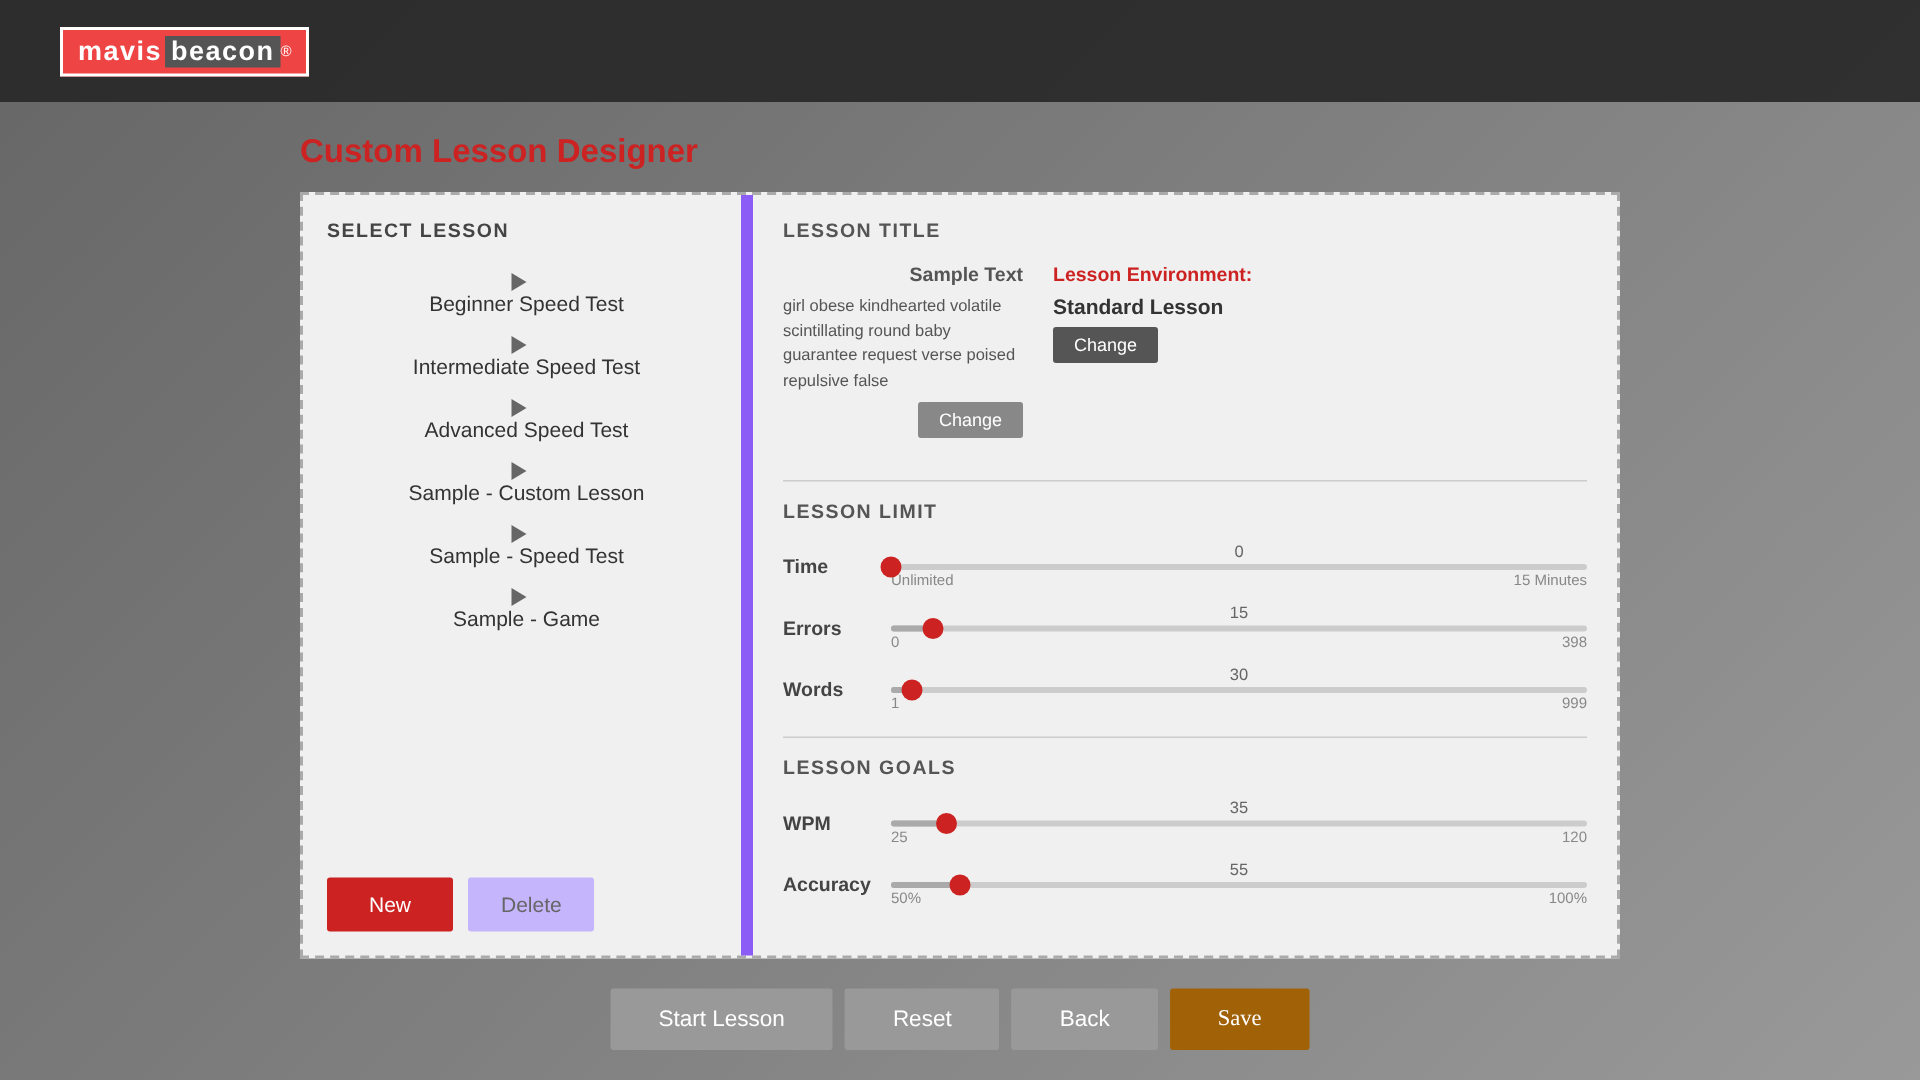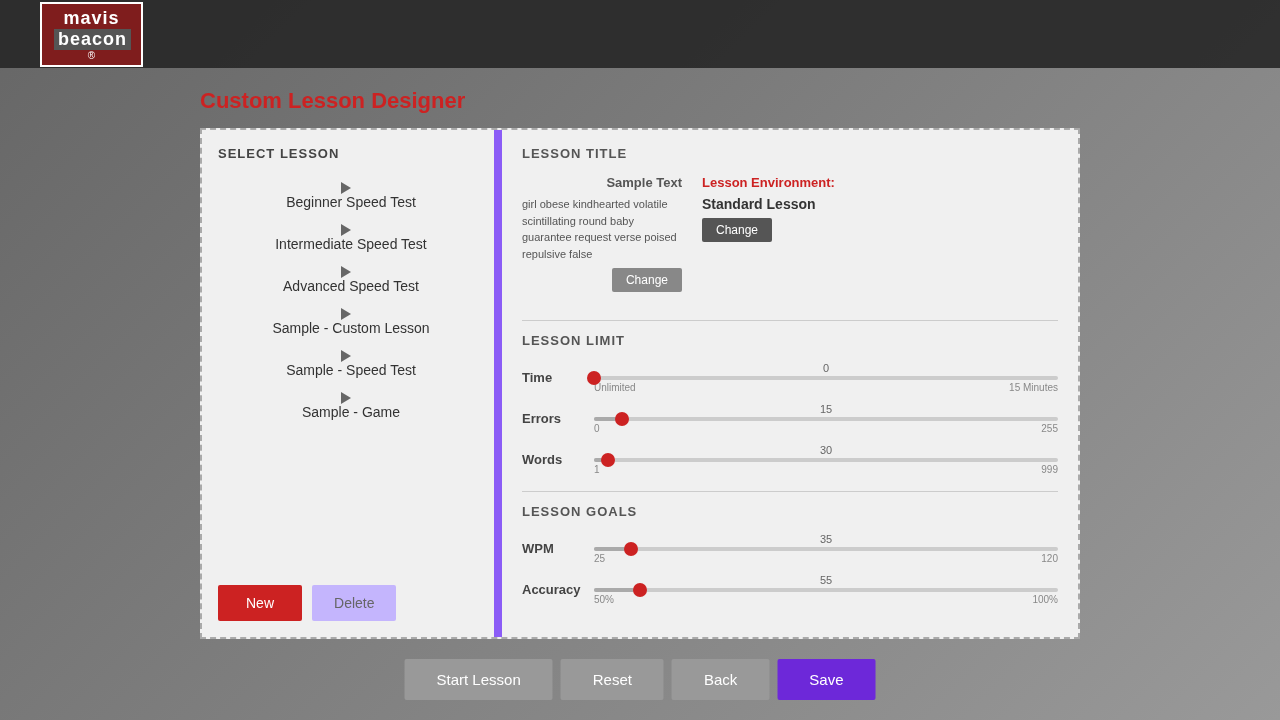"mavis" .logo-box { background: #7f1d1d -> #ef4444; flex-direction: column -> none }
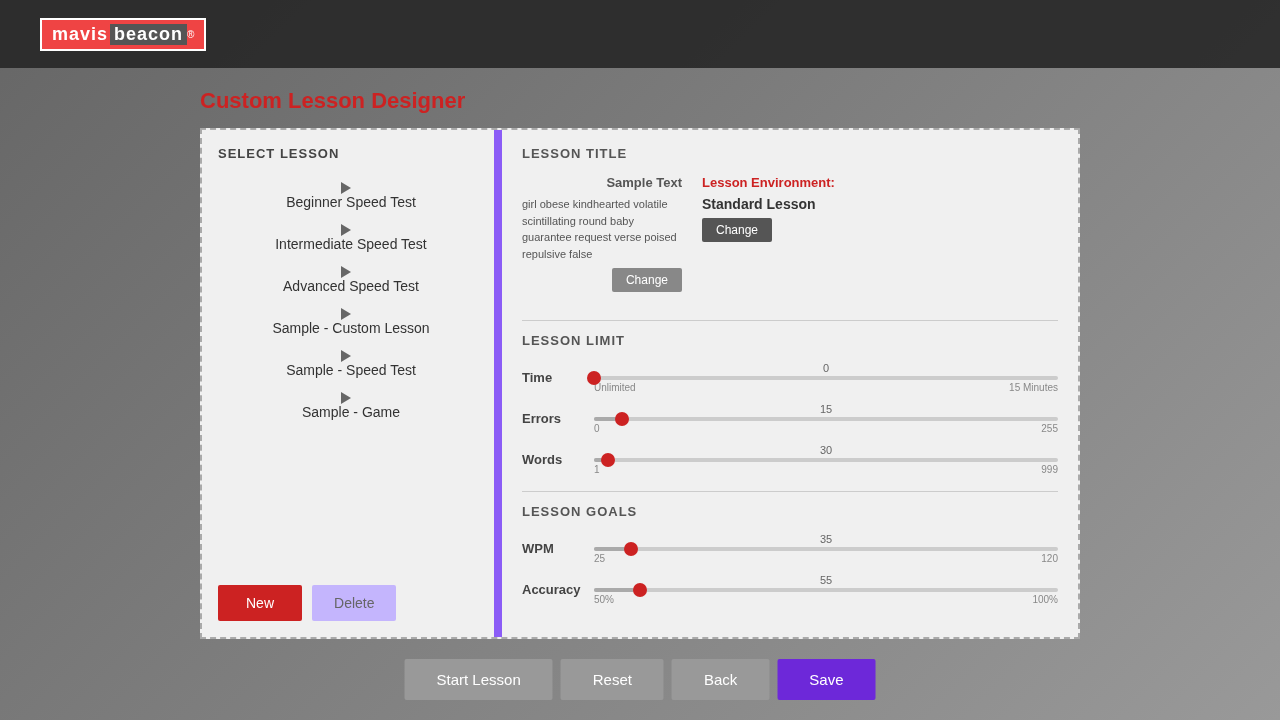"255" span { text: 255 -> 398 }
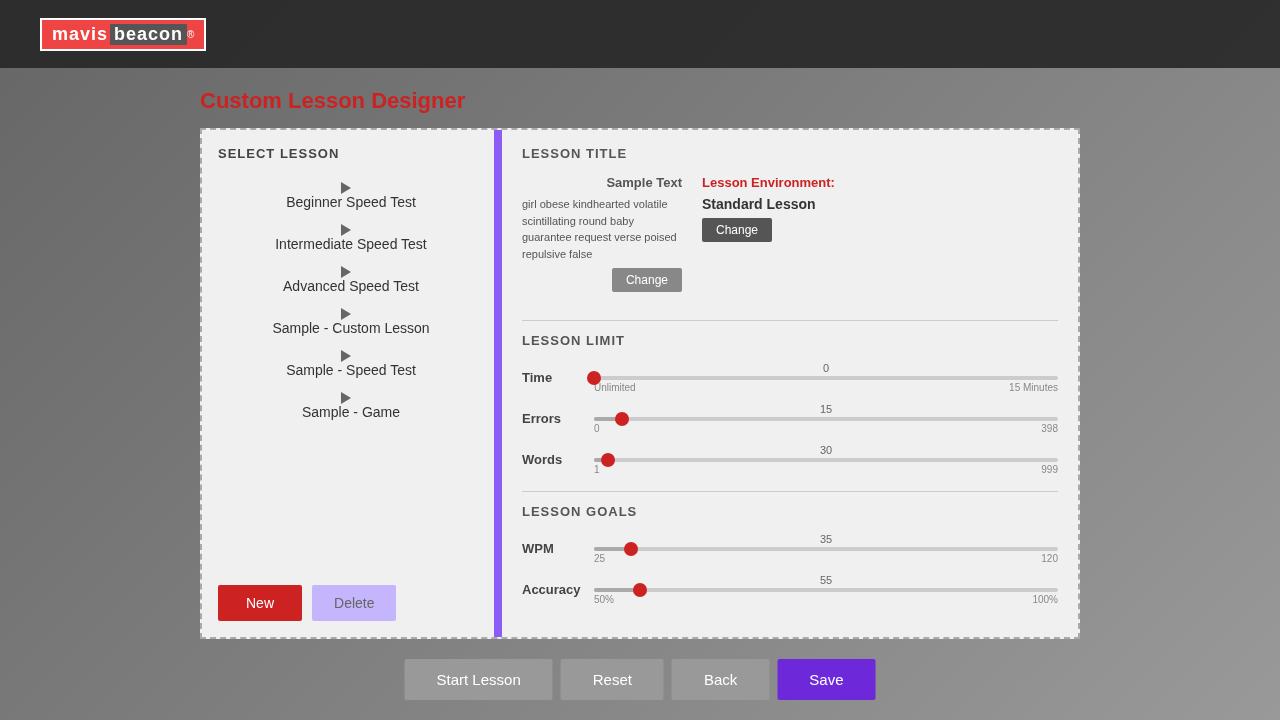"Save" .btn-save { background: #6d28d9 -> #a16207; font-family: none -> Liberation Serif, serif }
